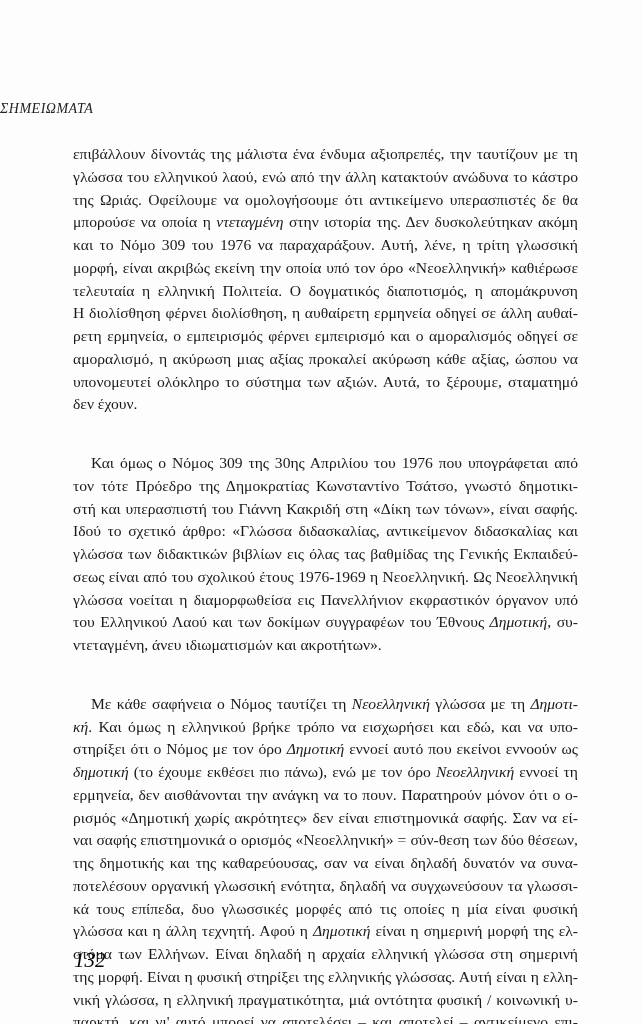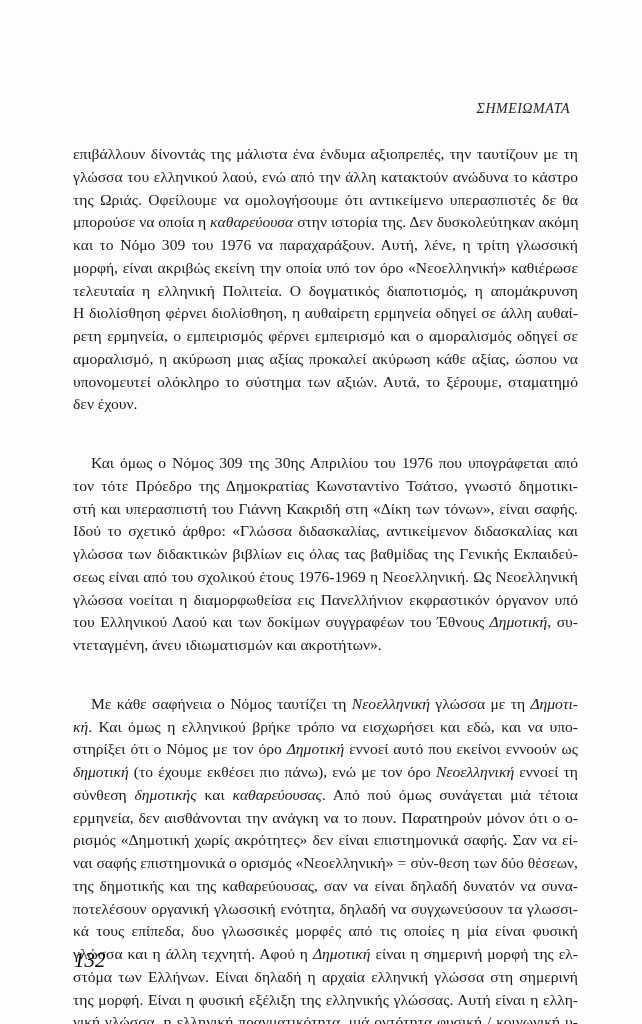"ΣΗΜΕΙΩΜΑΤΑ" .running-head { text-align: right -> left }
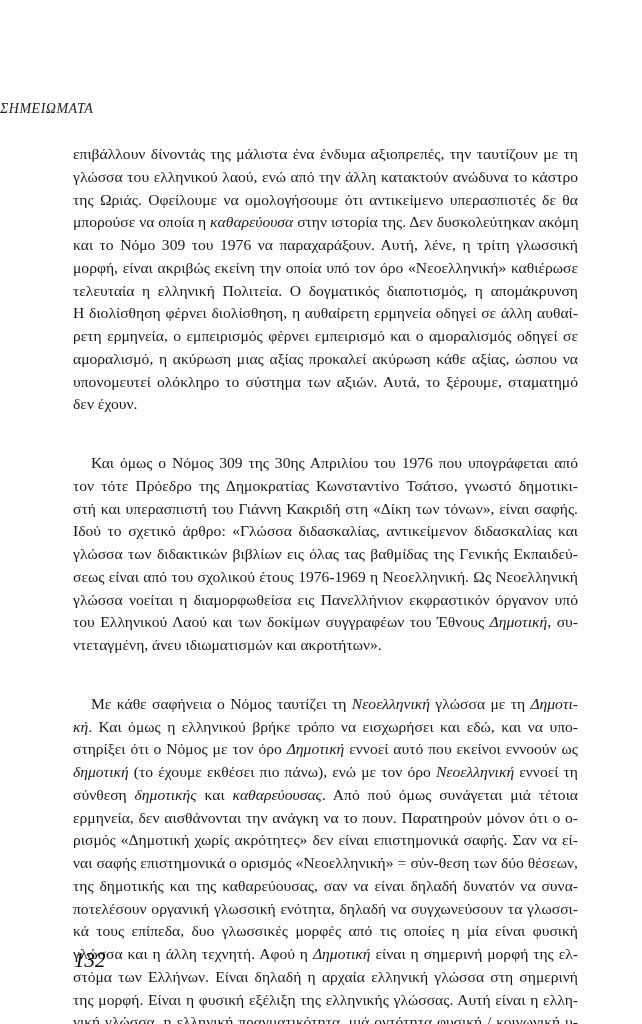"καθαρεύουσα" i { text: καθαρεύουσα -> ντεταγμένη }
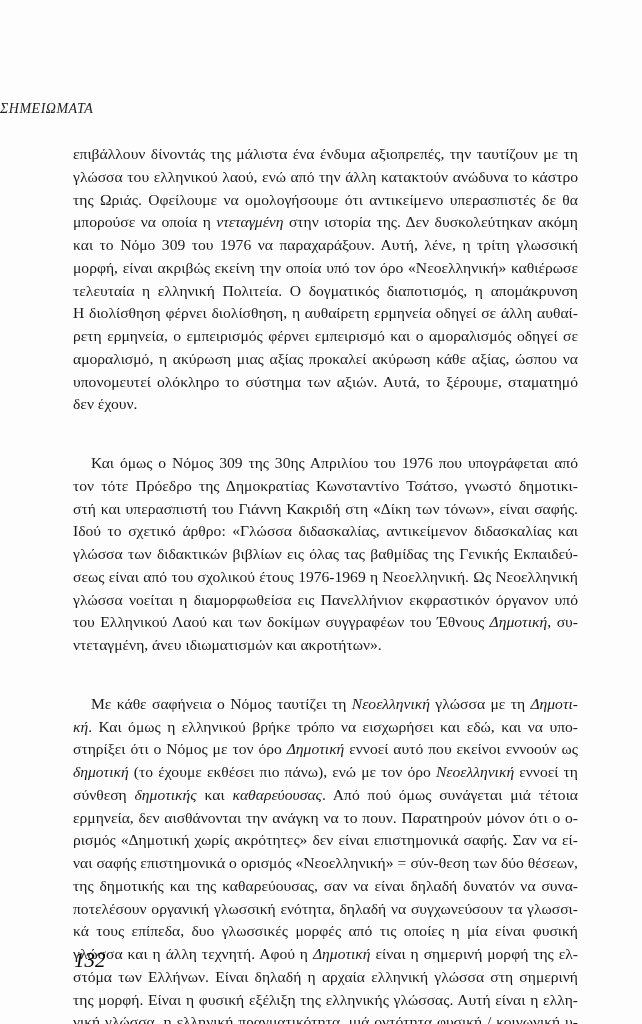"σύνθεση δημοτικής και καθαρεύουσας. Από" span.line { html: <span><span>σύνθεση </span><i>δημοτικής</i><span> και </span><i>καθαρεύουσας</i><span>. Από πού όμως συνάγεται μιά τέτοια</span></span> -> none }
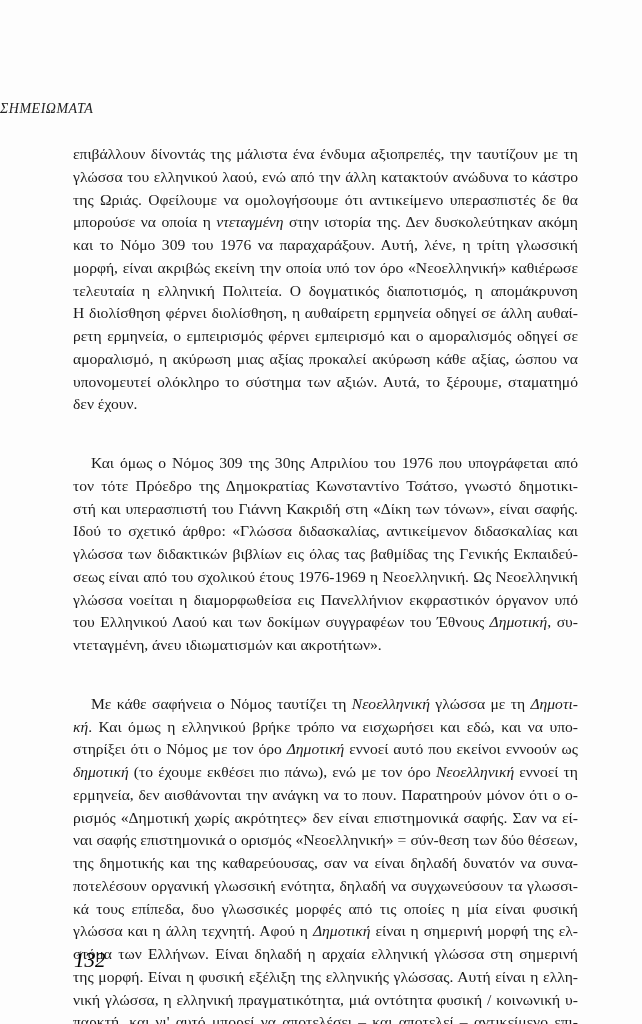"της μορφή. Είναι η φυσική" span { text: εξέλιξη -> στηρίξει }
